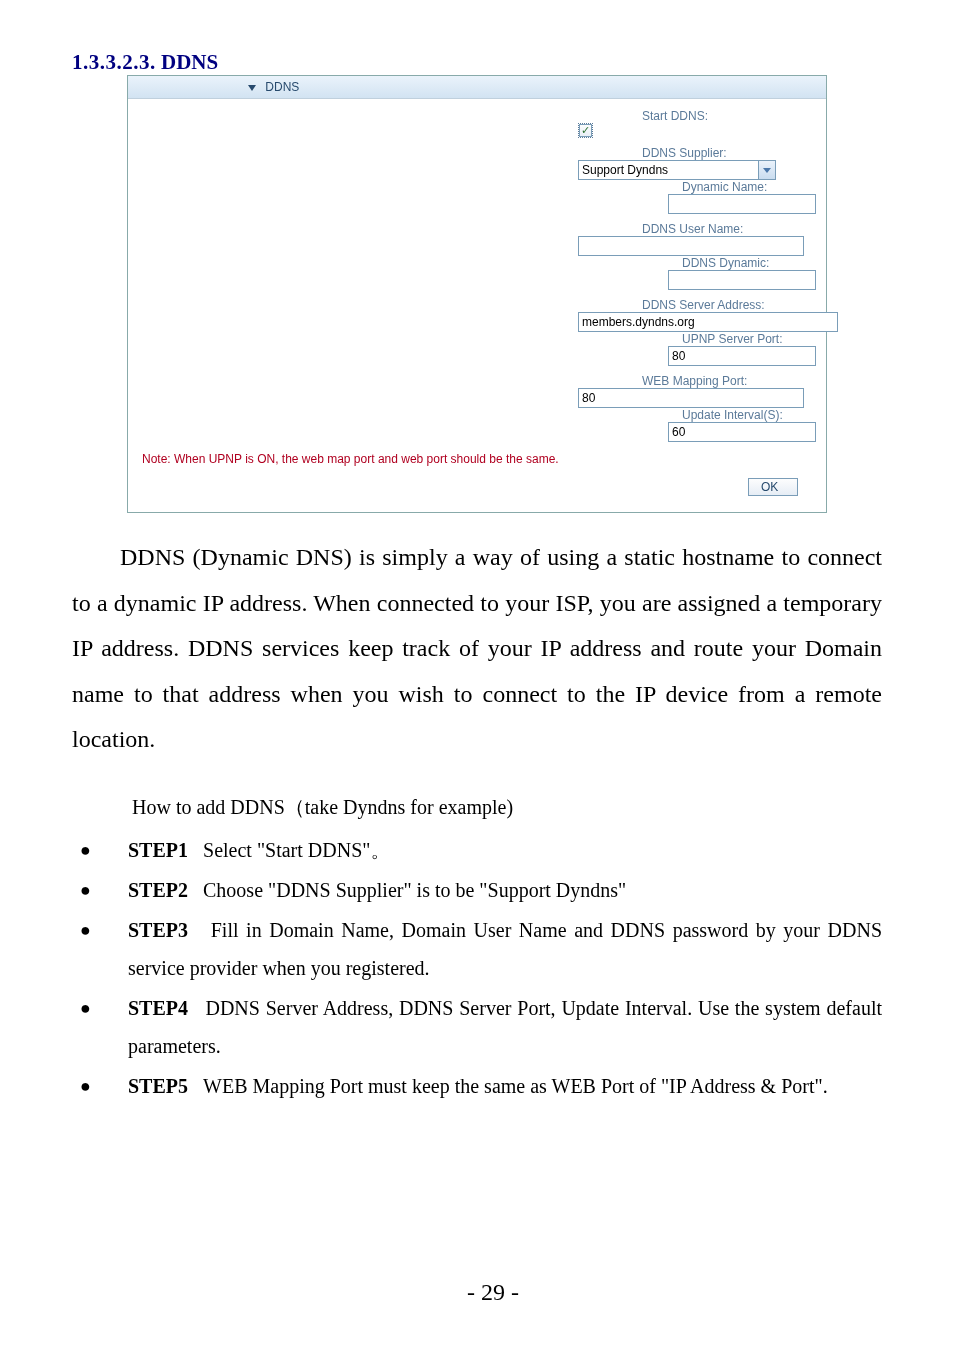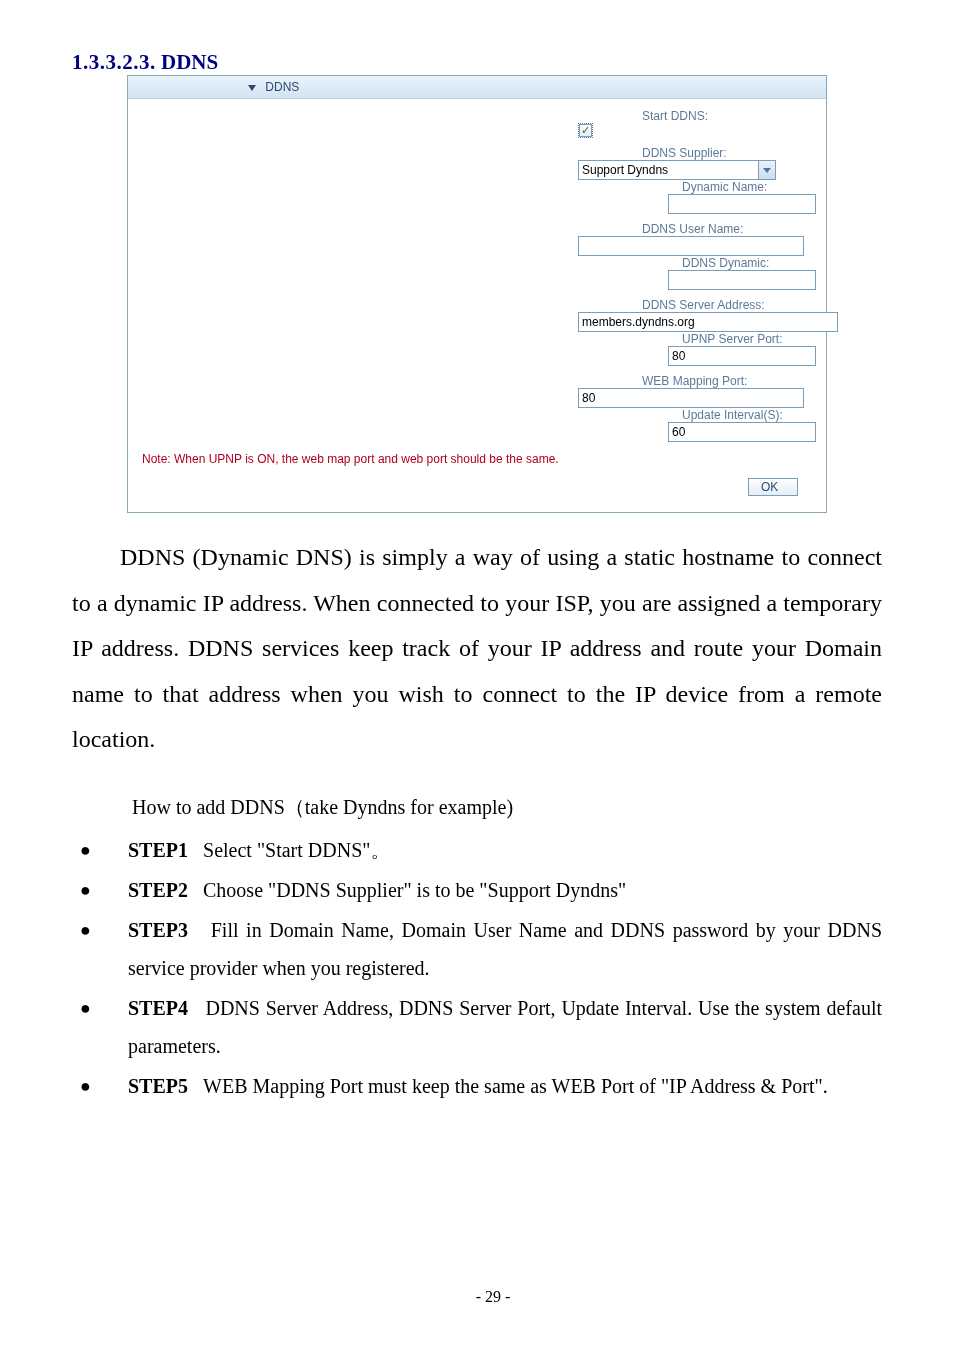"- 29 -" .page-num { font-size: 16px -> 24px }
